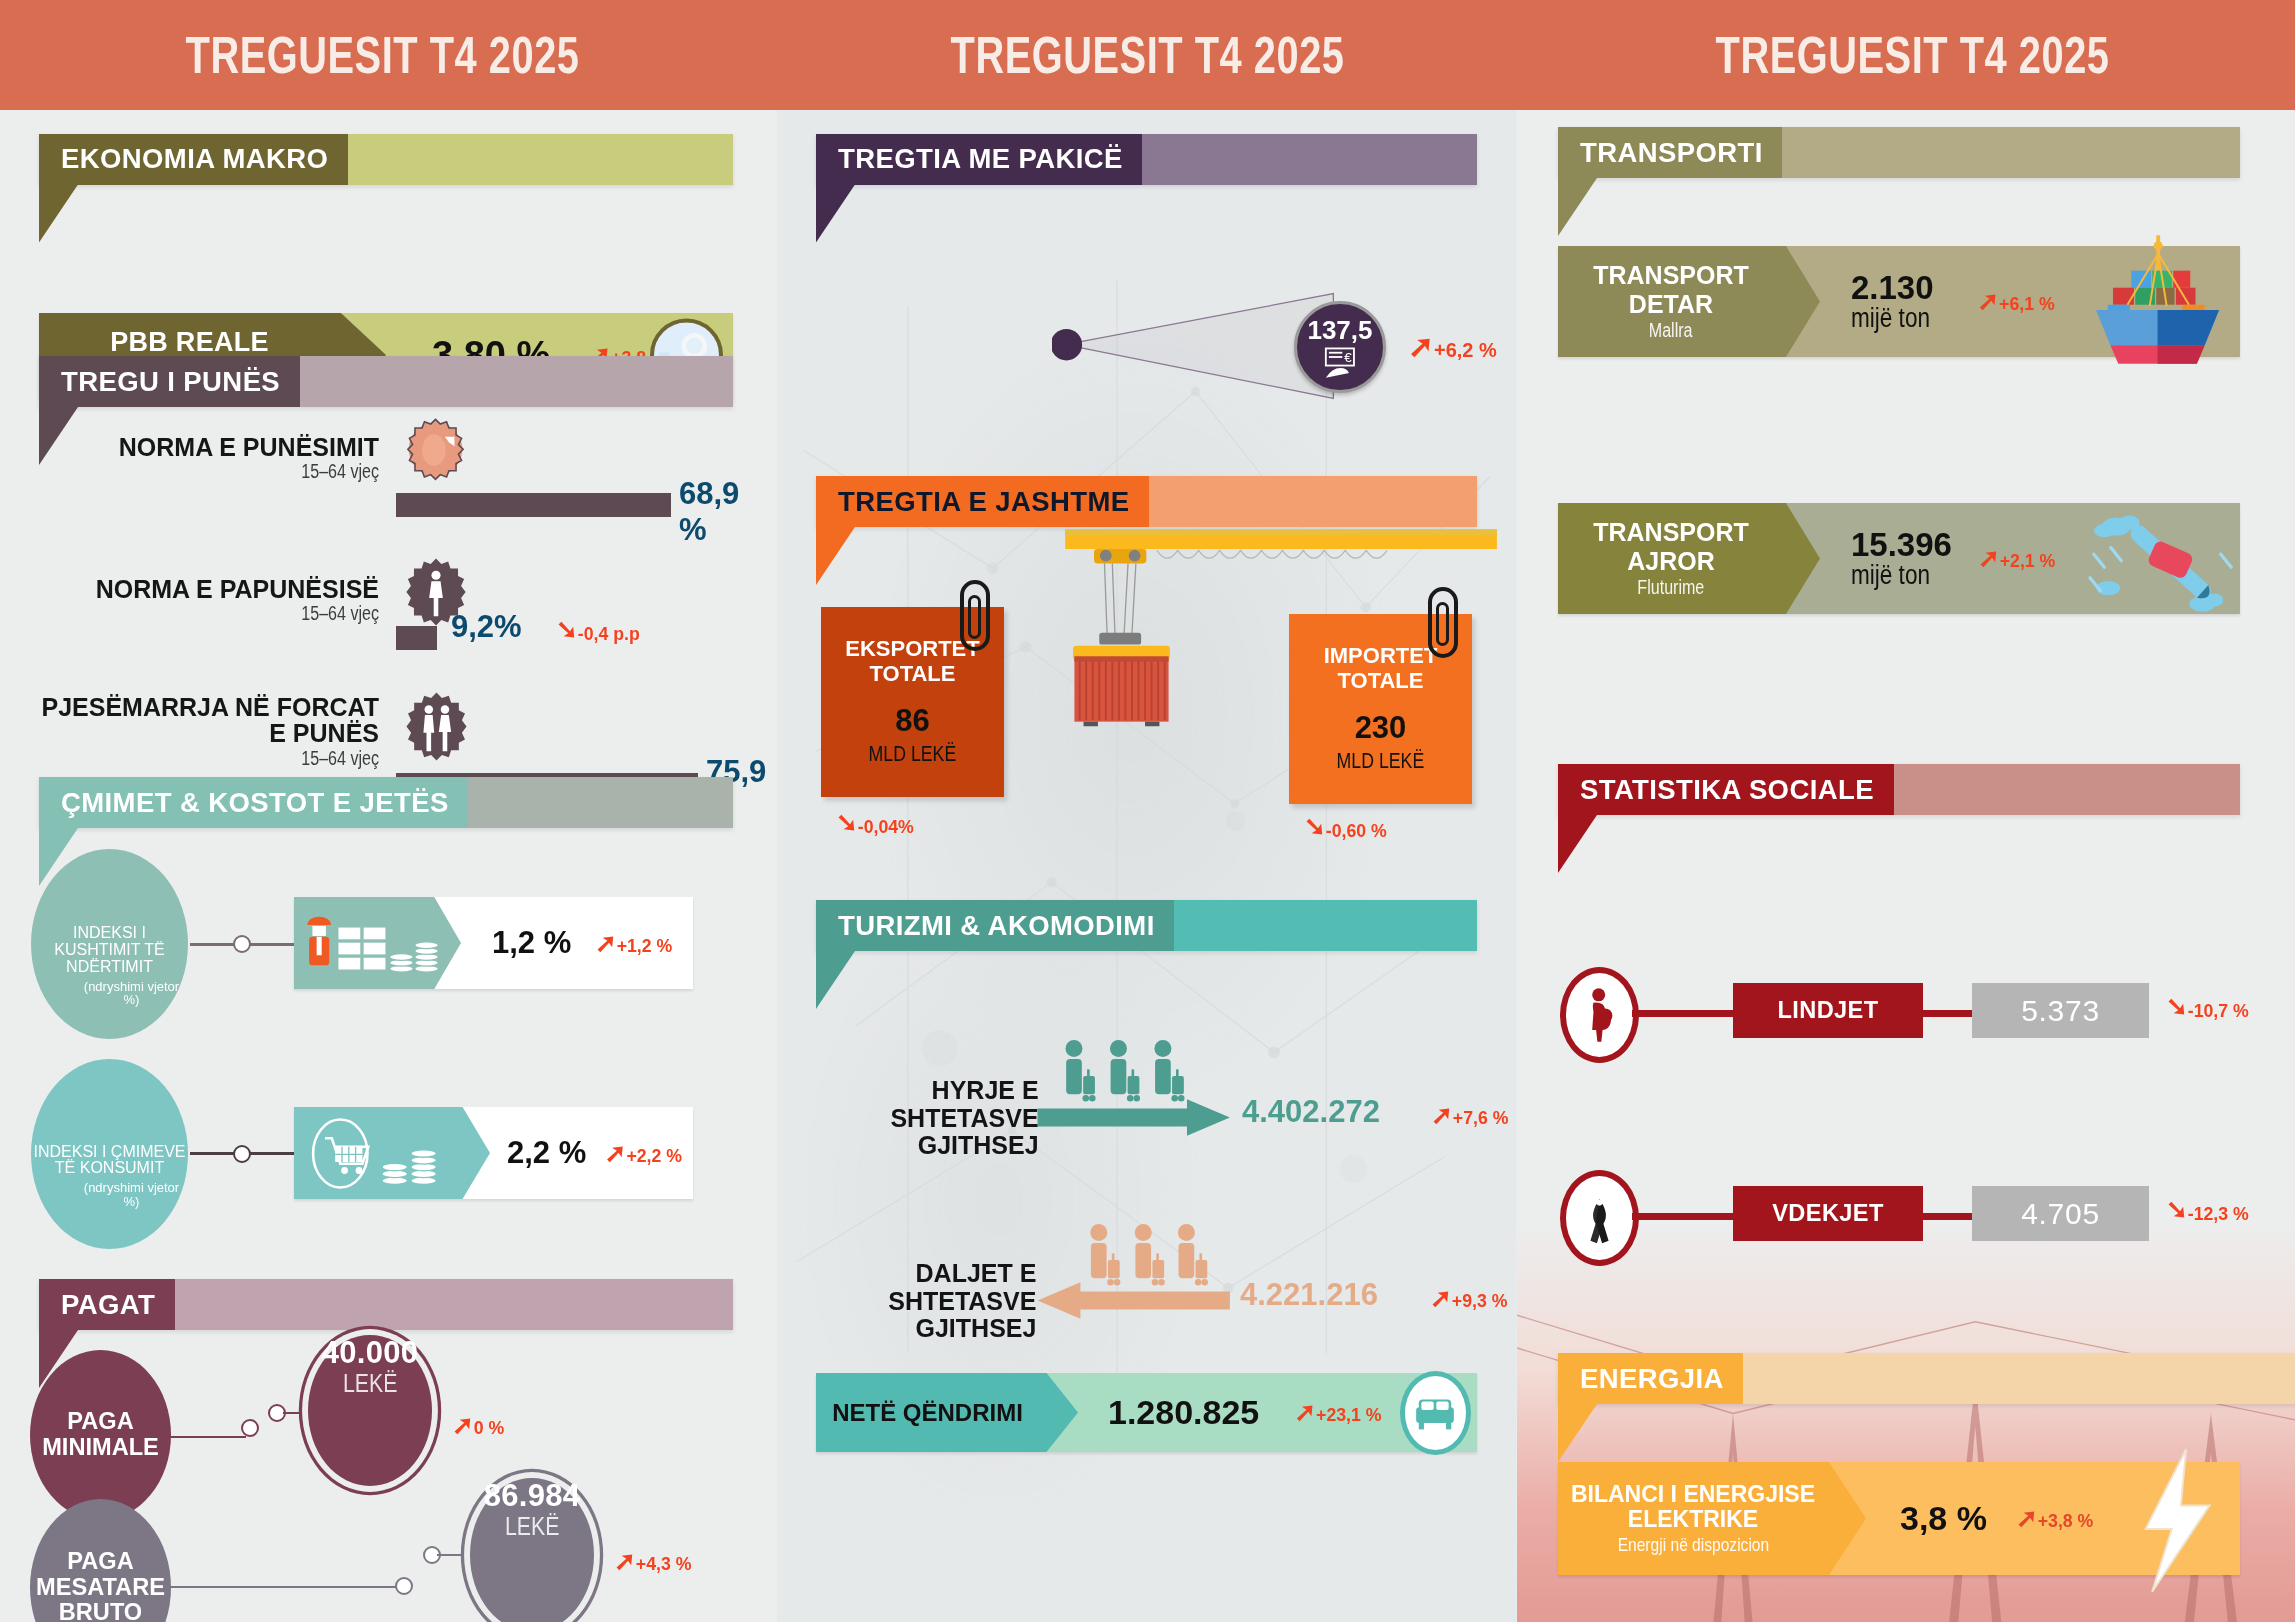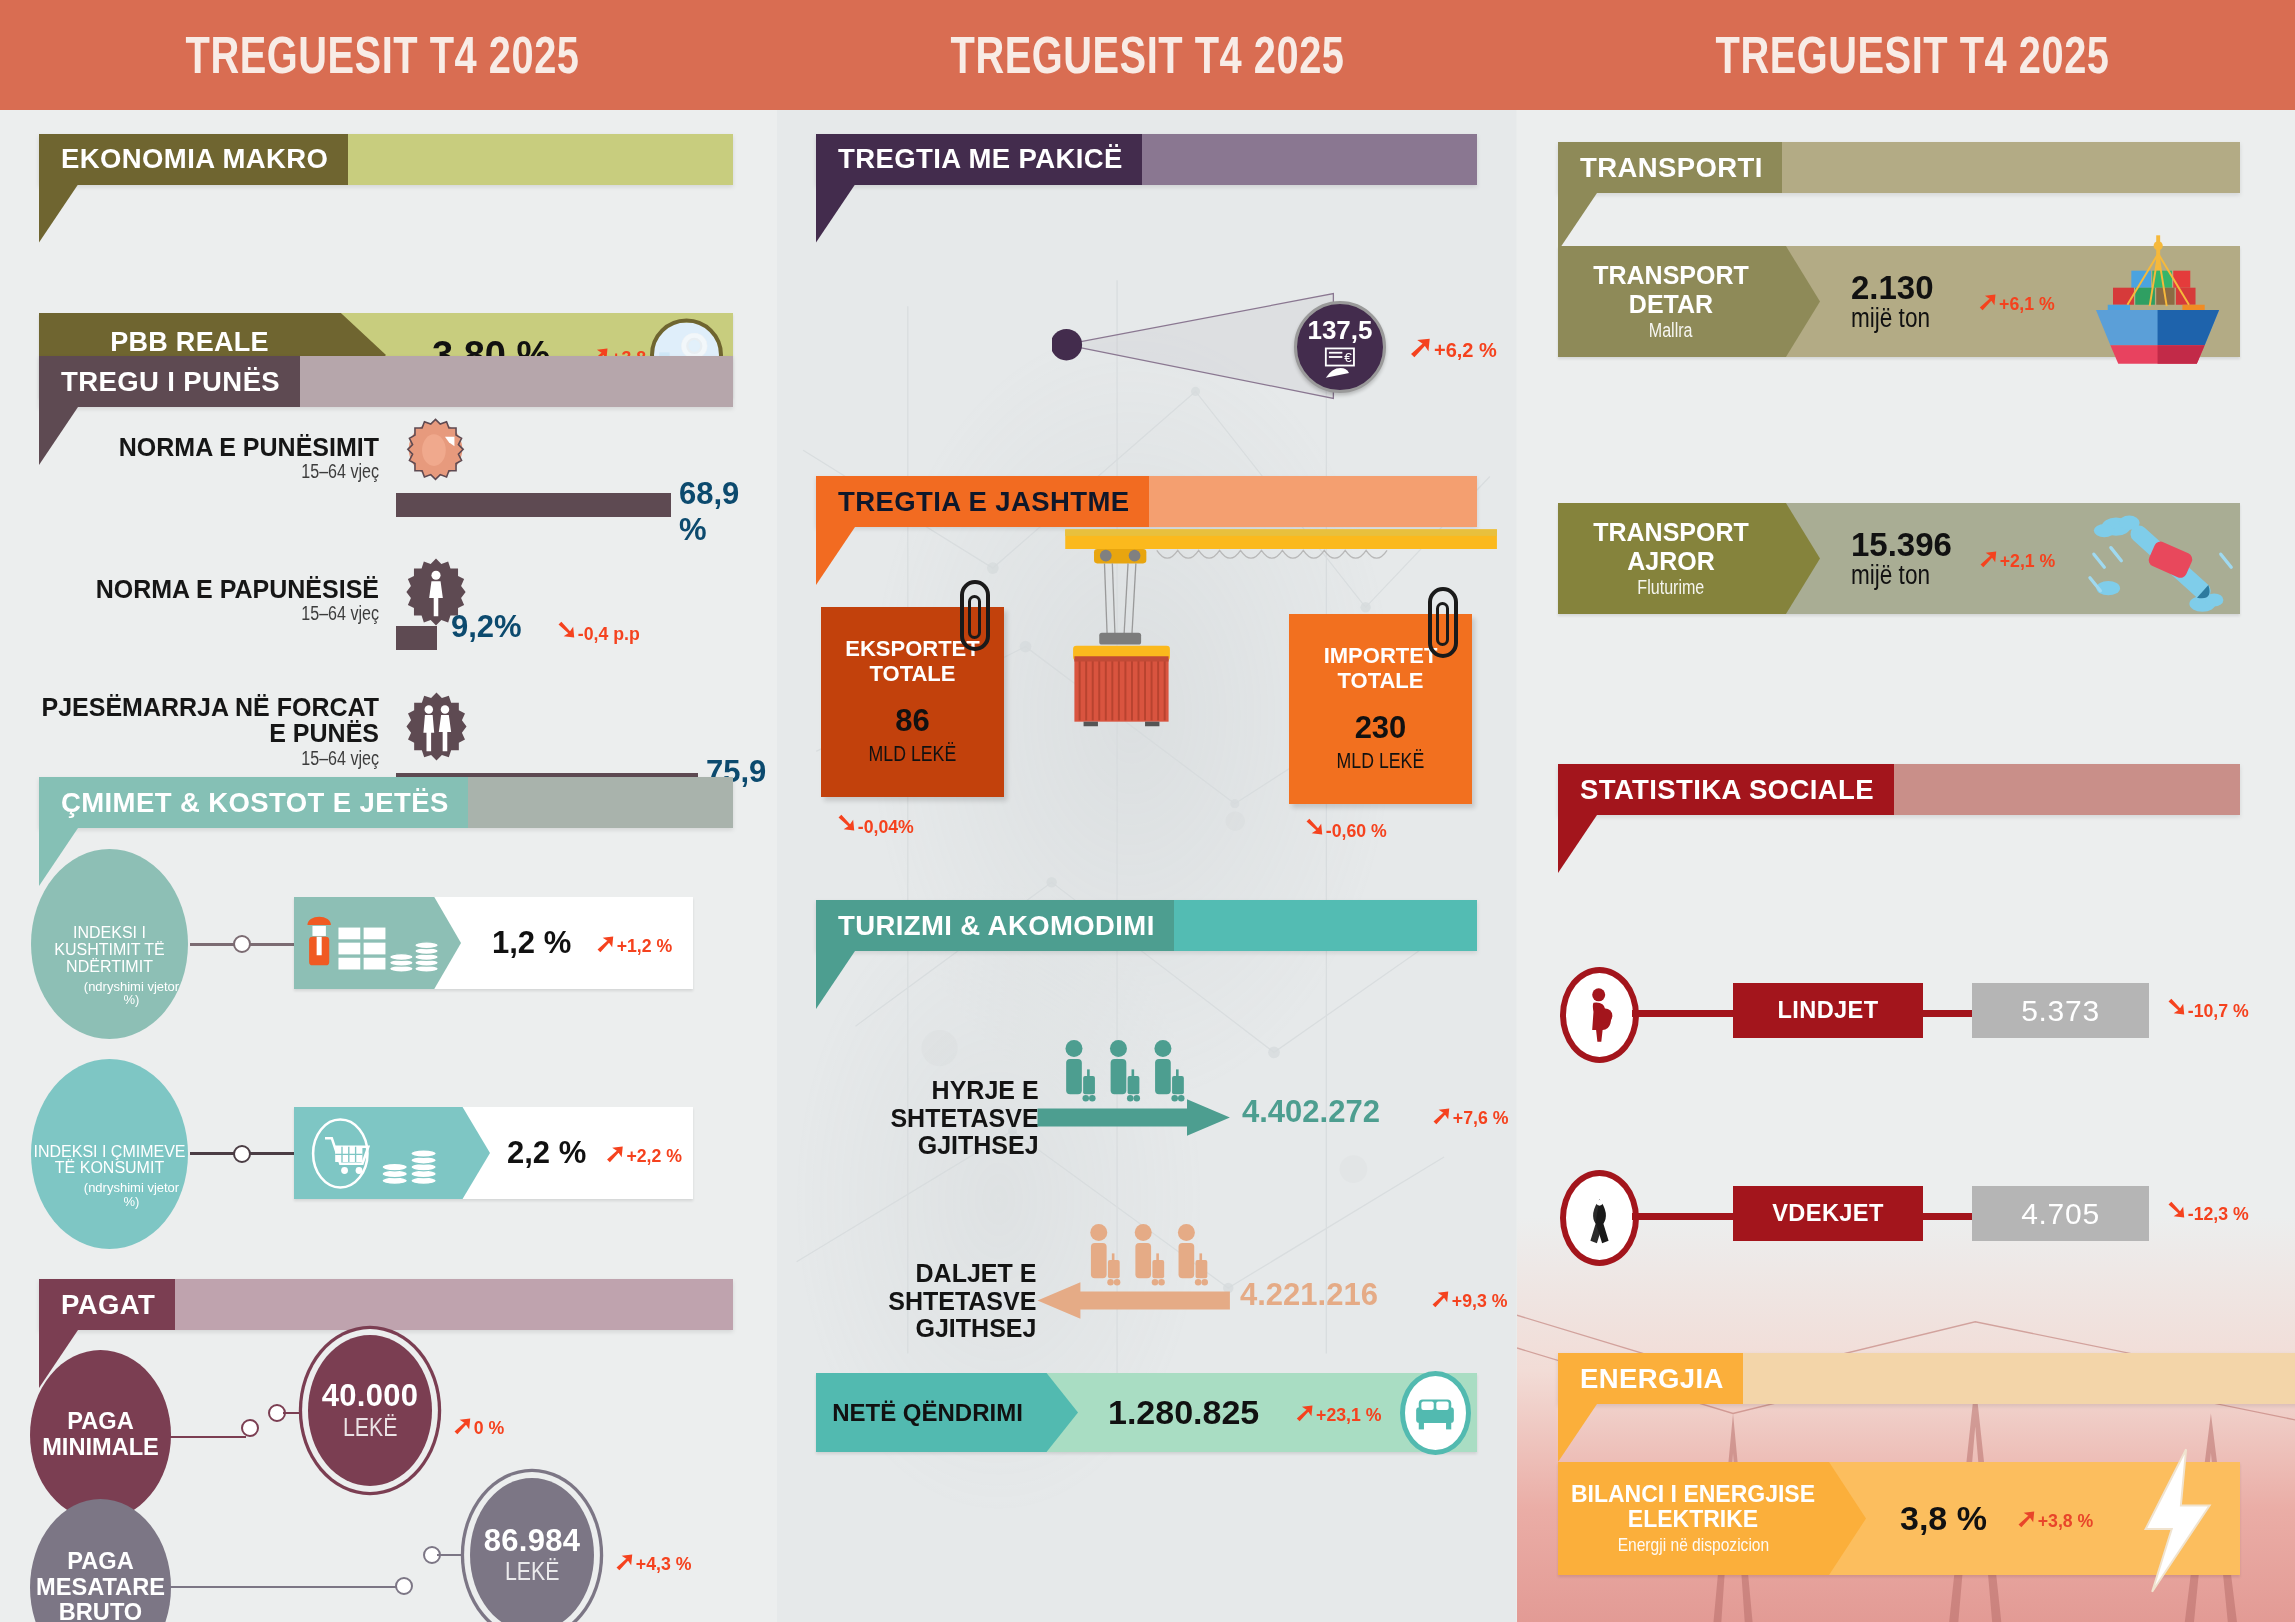"TRANSPORTI" div.sec { top: 32px -> 17px }
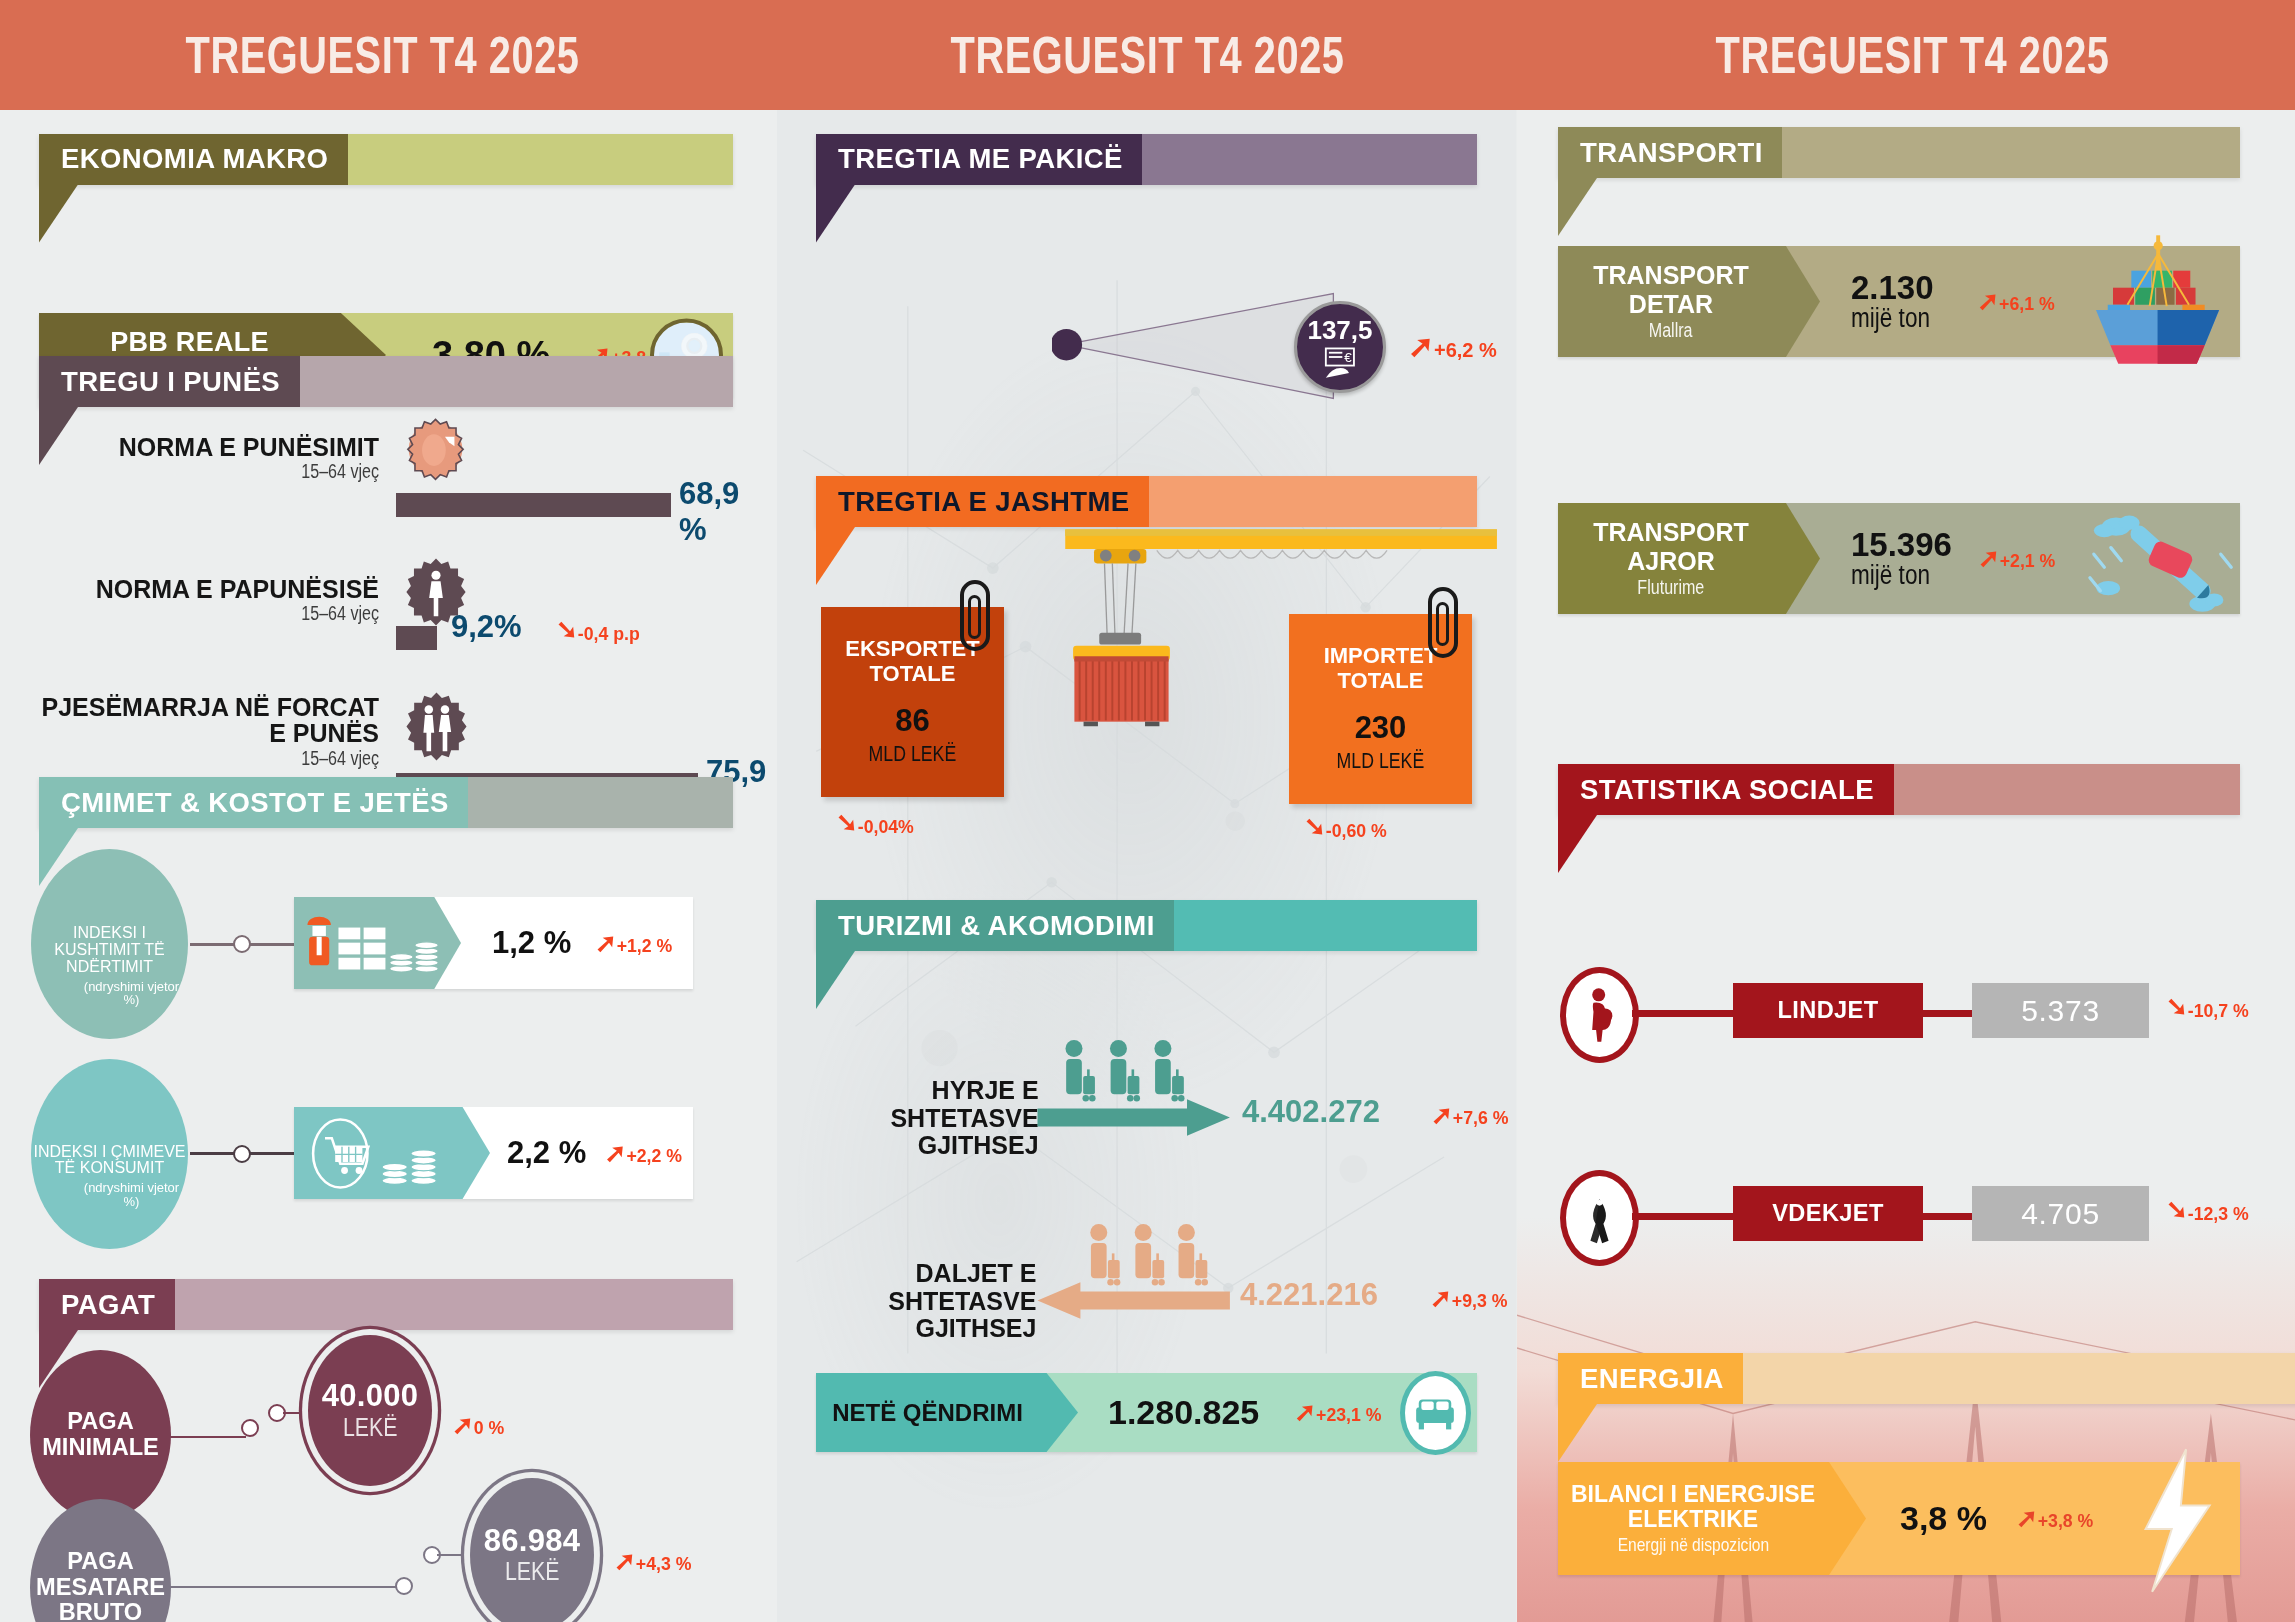"40.000" .wage-circle { justify-content: center -> none }
